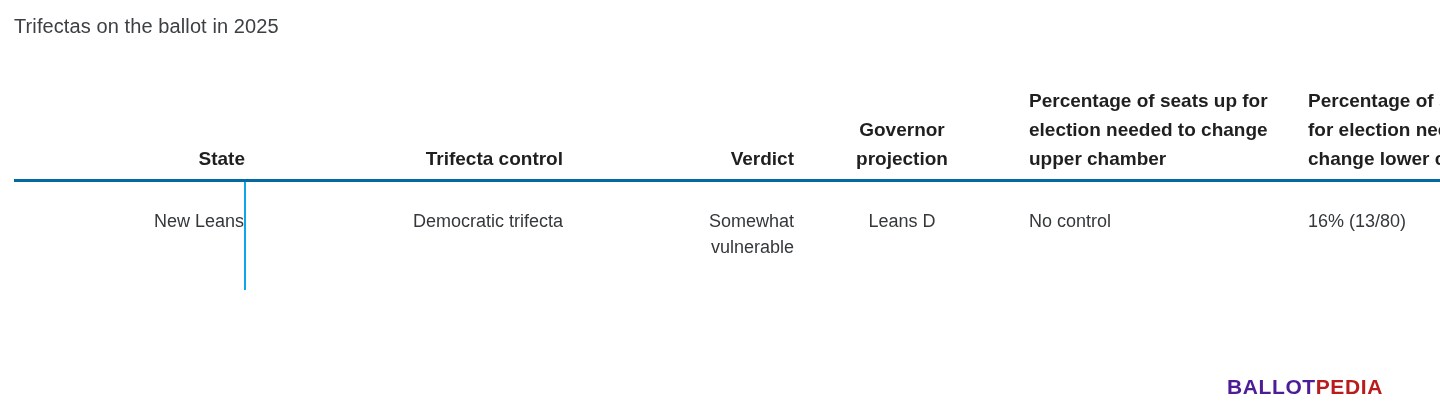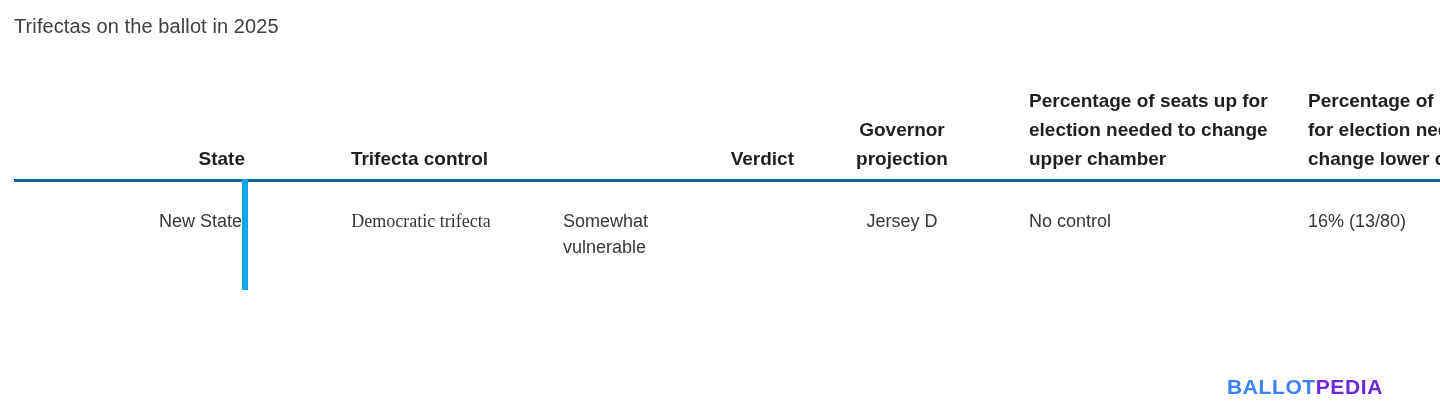"Trifecta control" .col-trifecta { text-align: center -> right }
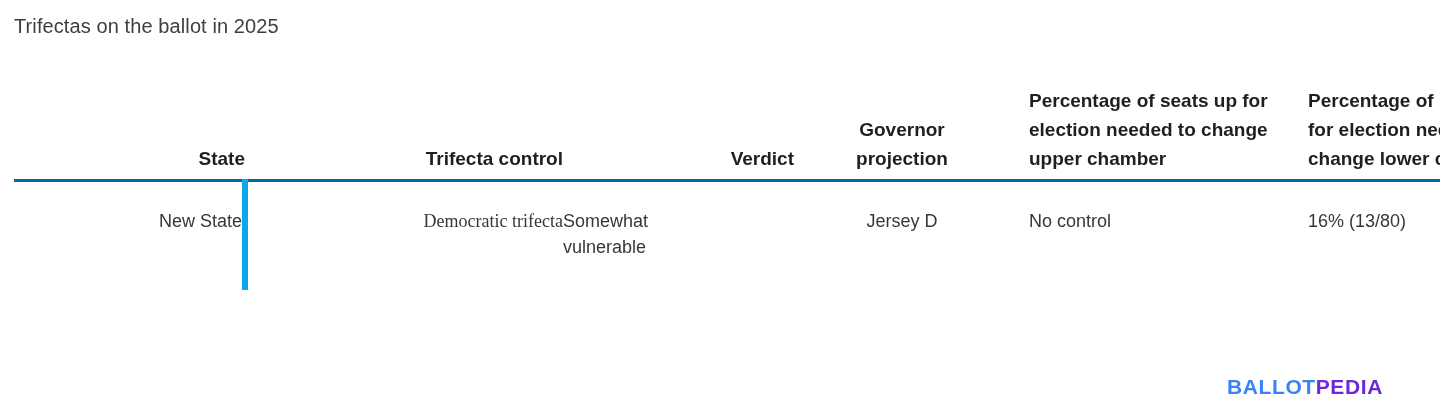"New State" td.col-state { text: State -> Leans }
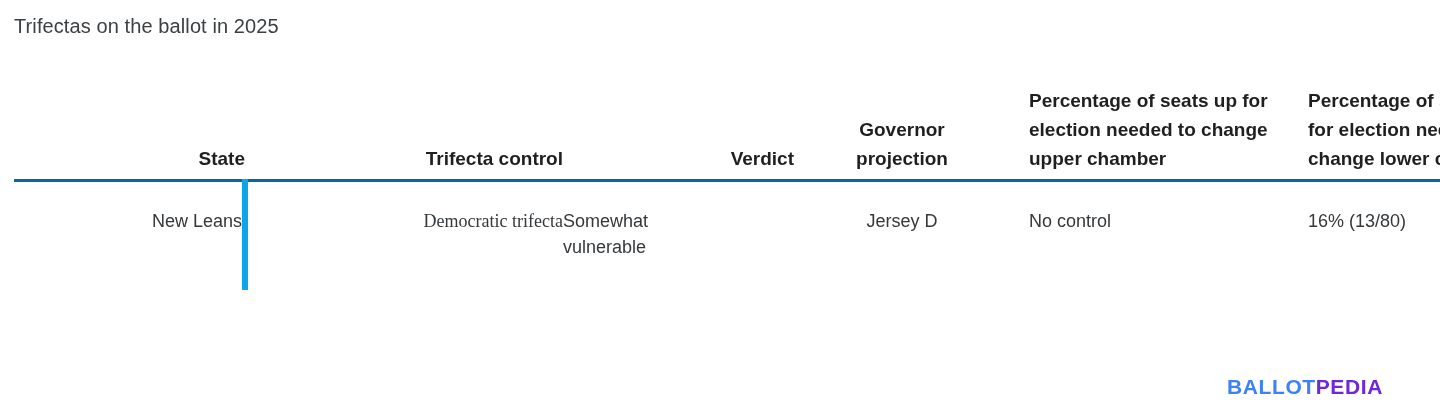"Democratic trifecta" td.col-trifecta { border-left: 6px solid #0ea5e9 -> 2px solid #0ea5e9; font-family: Liberation Serif, serif -> none }
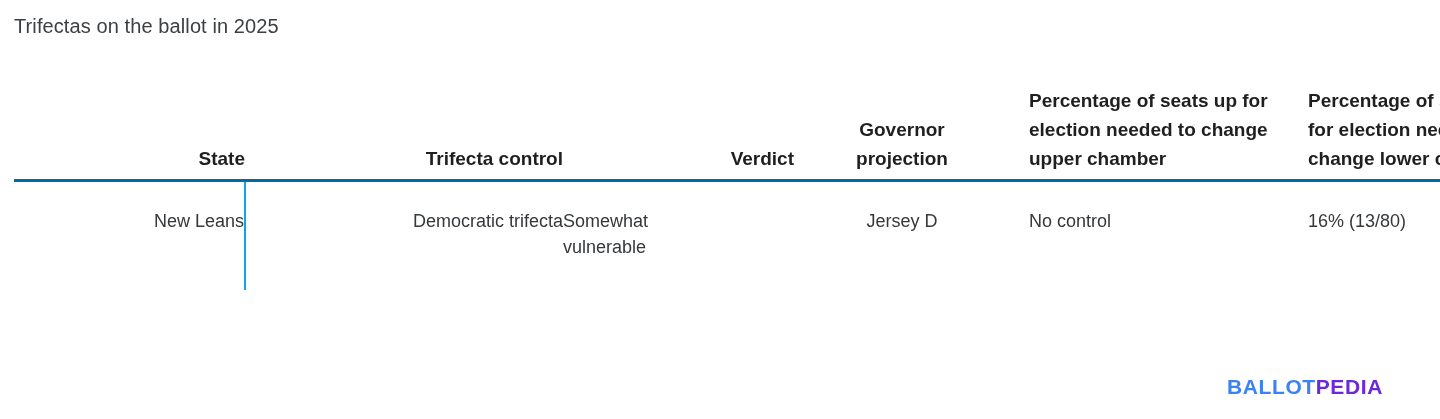"Somewhat" td.col-verdict { text-align: left -> right }
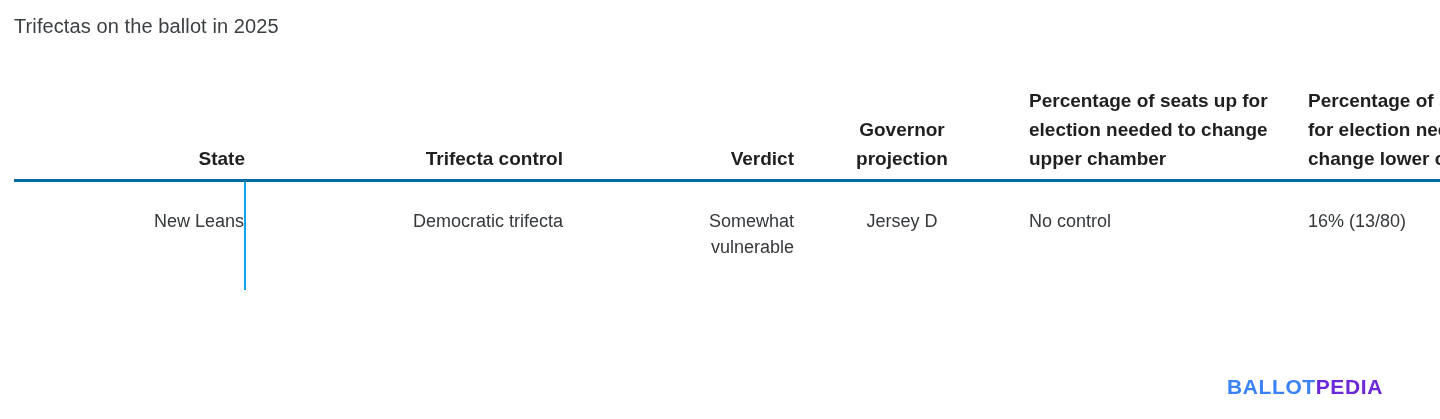"Jersey D" td.col-governor { text: Jersey -> Leans }
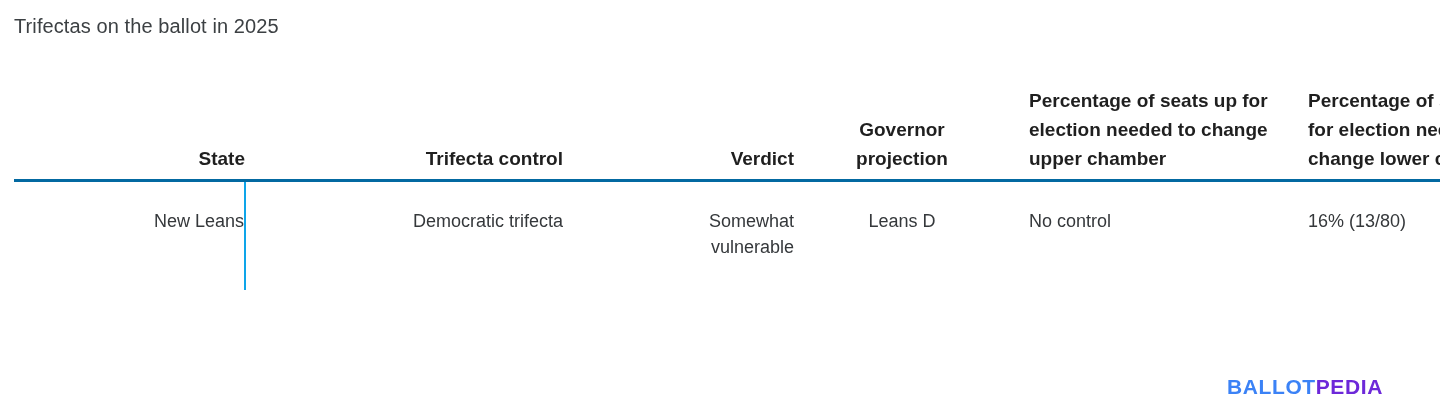"BALLOT" #ballotpedia-logo .logo-ballot { color: #3b82f6 -> #4c1d95 }
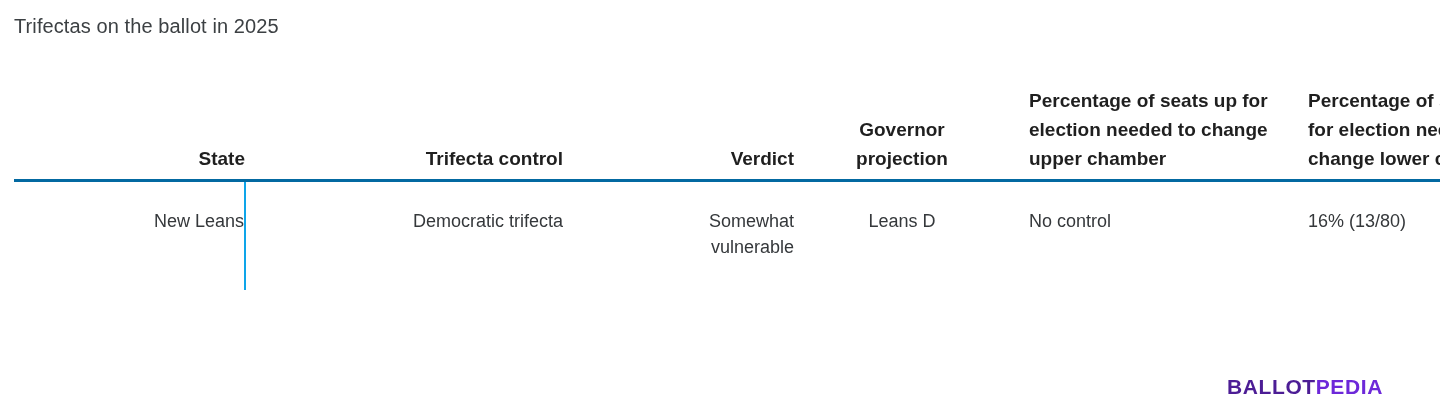"PEDIA" #ballotpedia-logo .logo-pedia { color: #6d28d9 -> #b91c1c }
